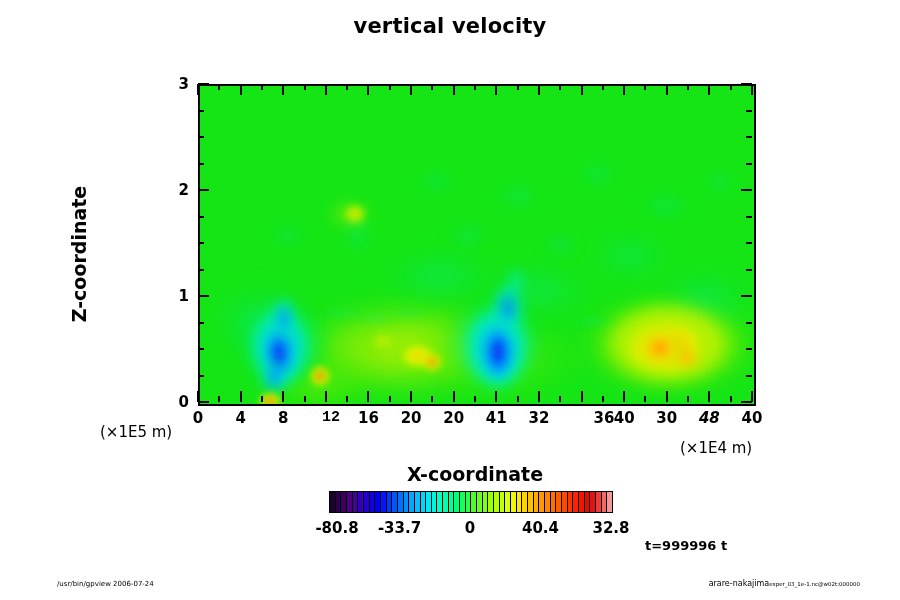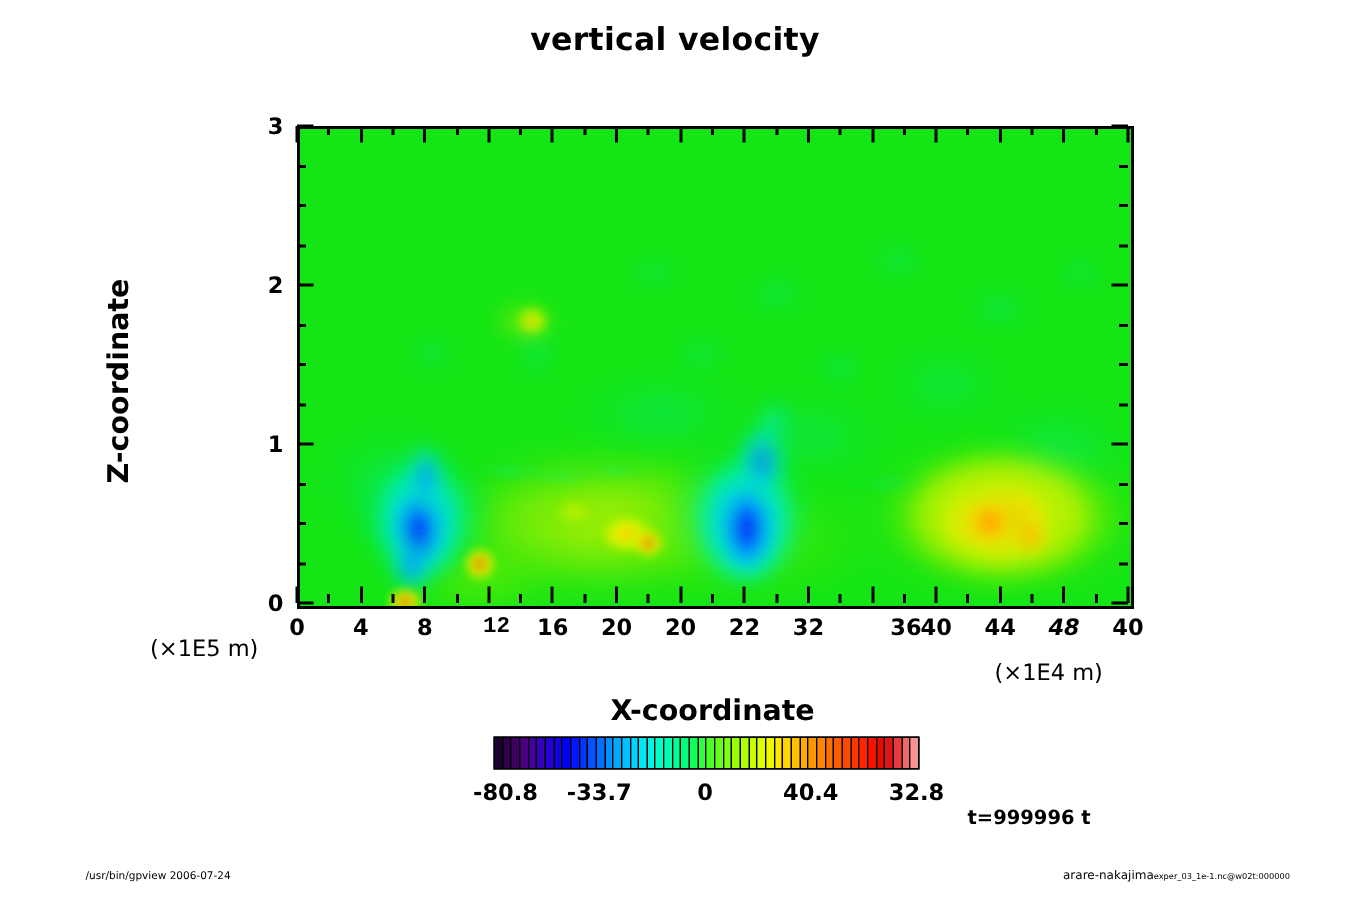"22" div.xlabel-val { text: 22 -> 41 }
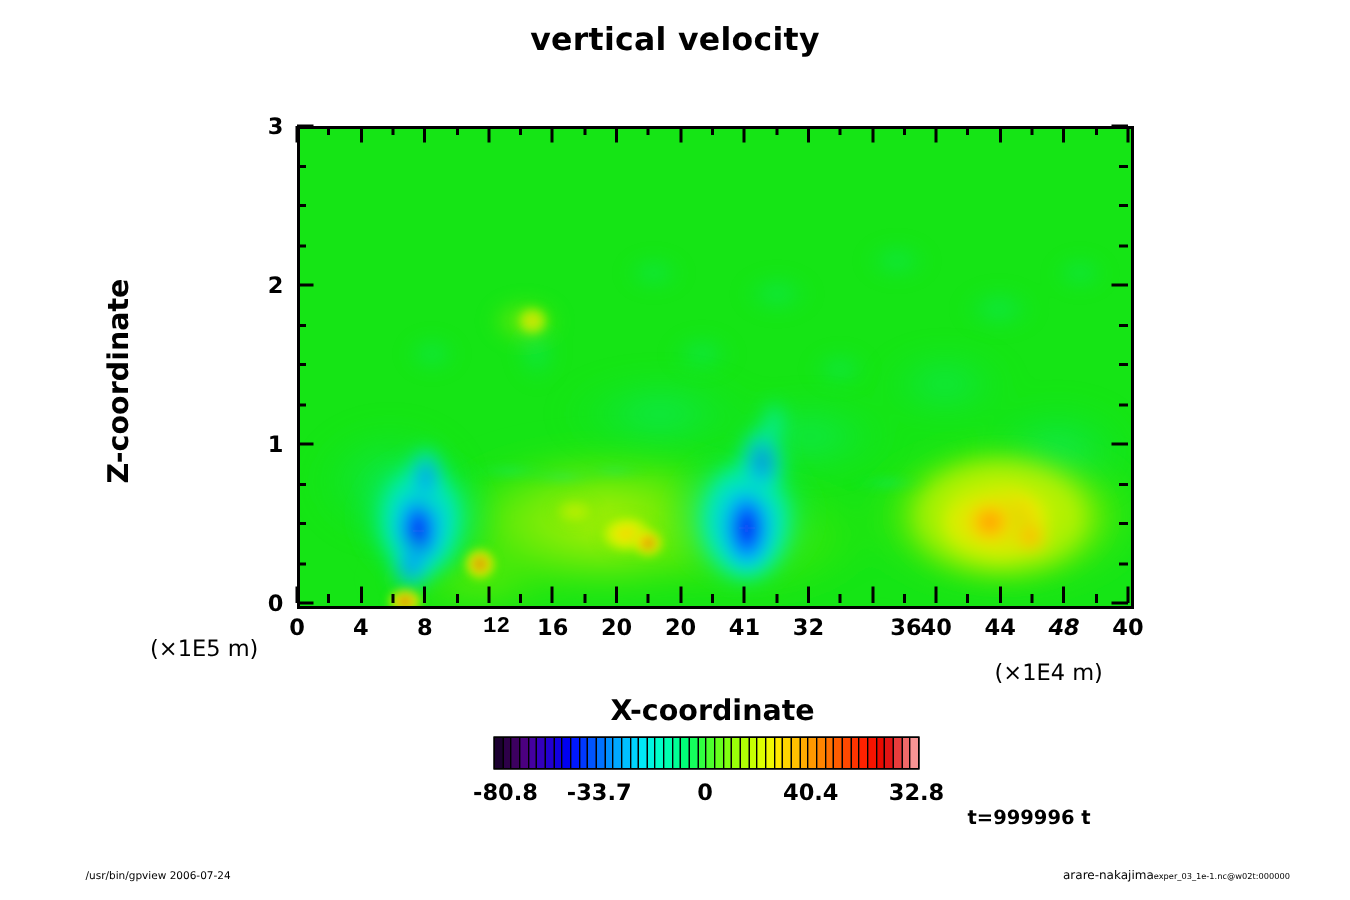"44" div.xlabel-val { text: 44 -> 30 }
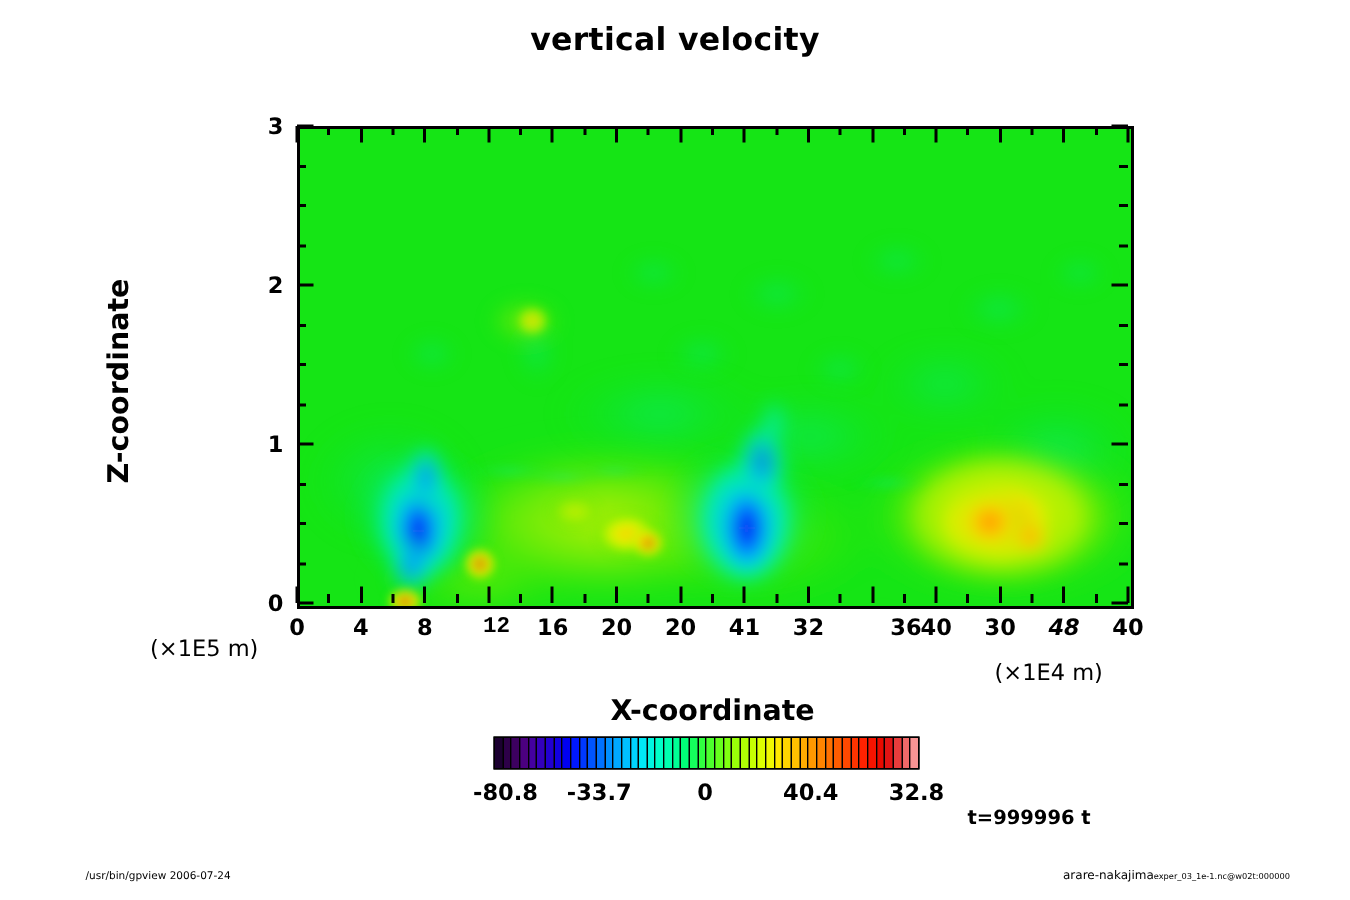"(×1E4 m)" #x-unit { left: 663px -> 680px }
